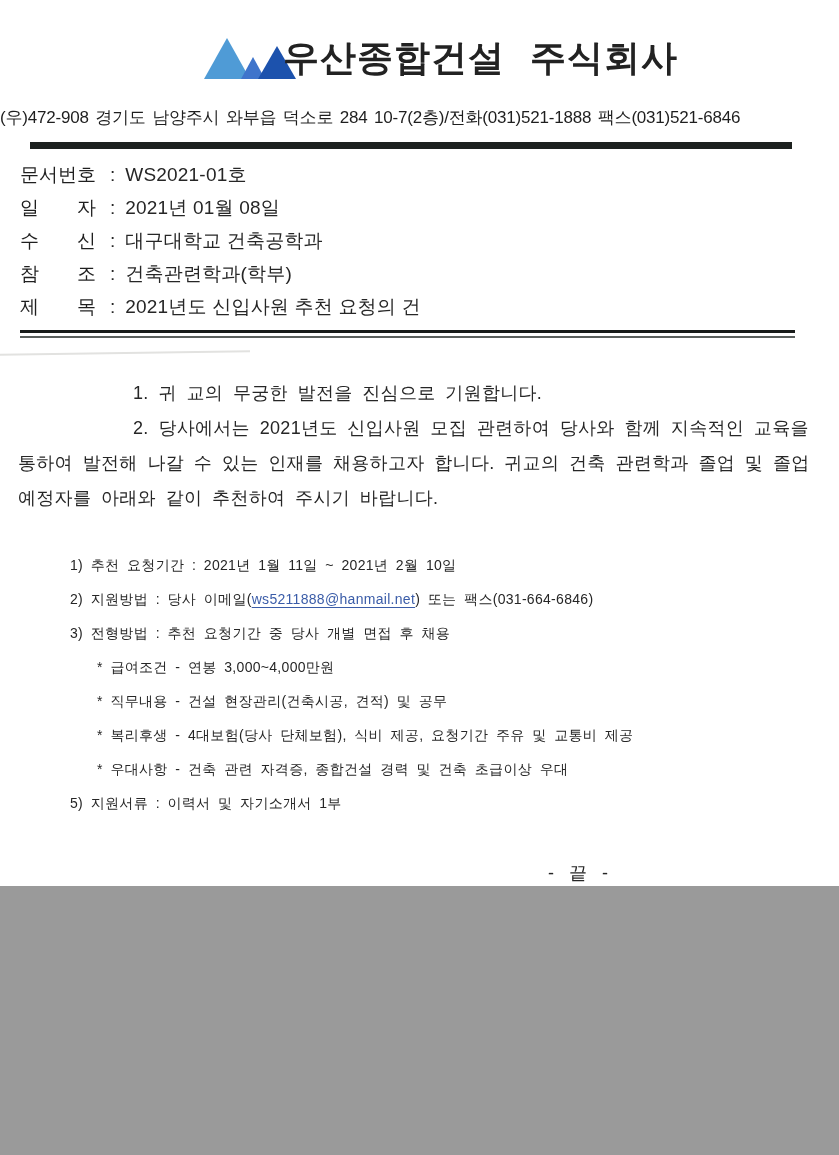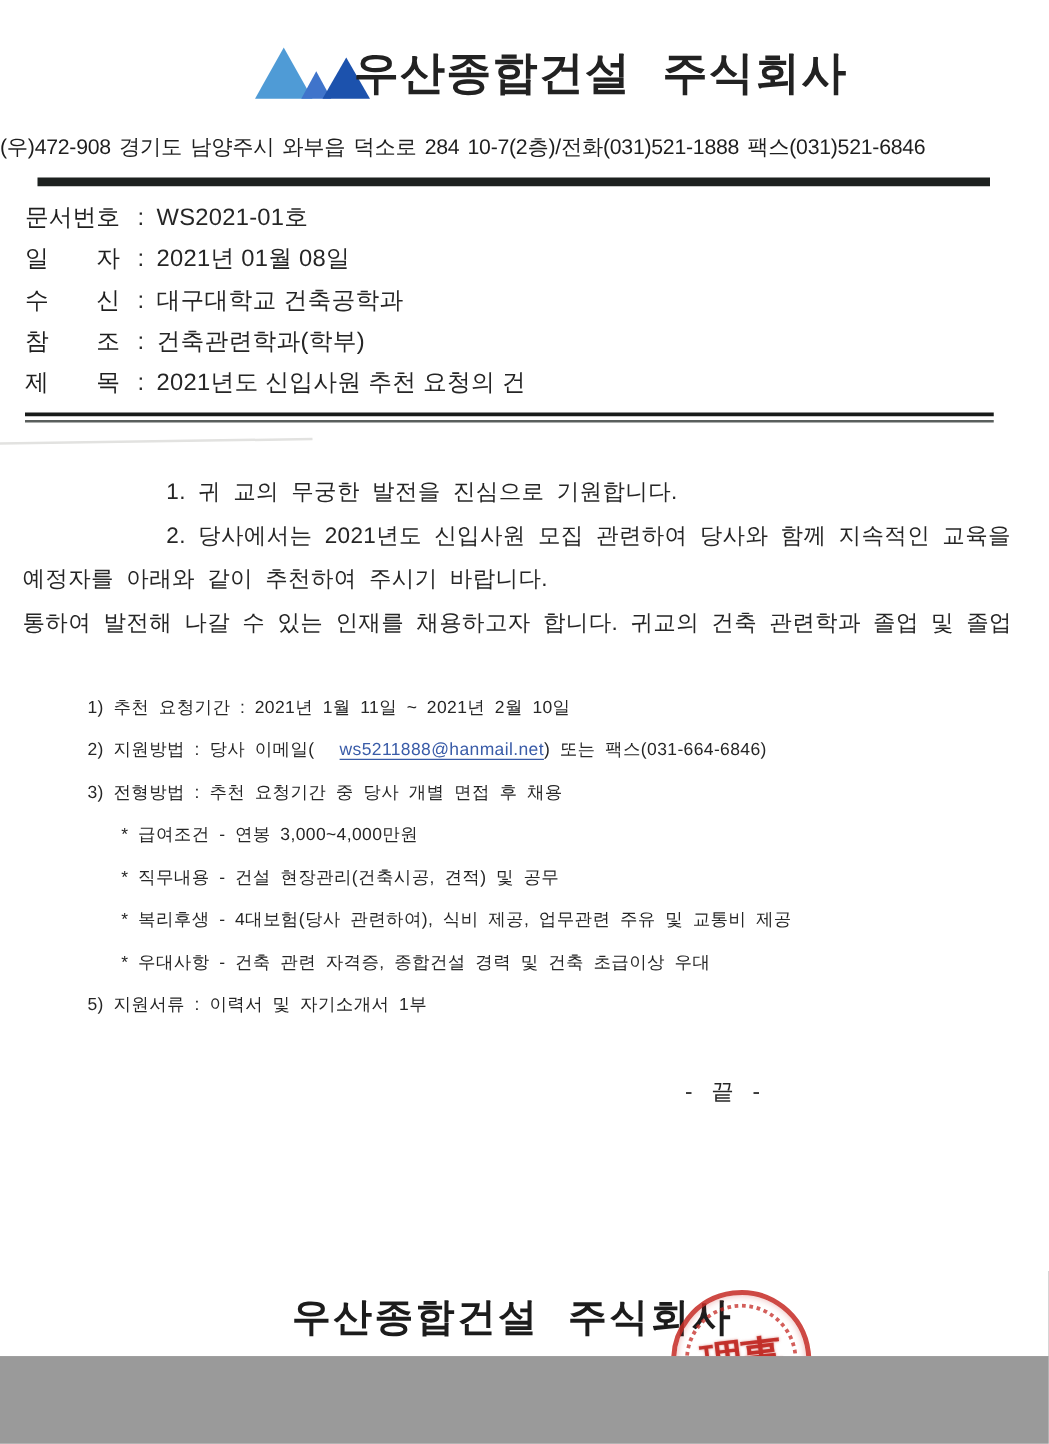"우산종합건설 주식회사" .sheet { height: 1085px -> 886px }
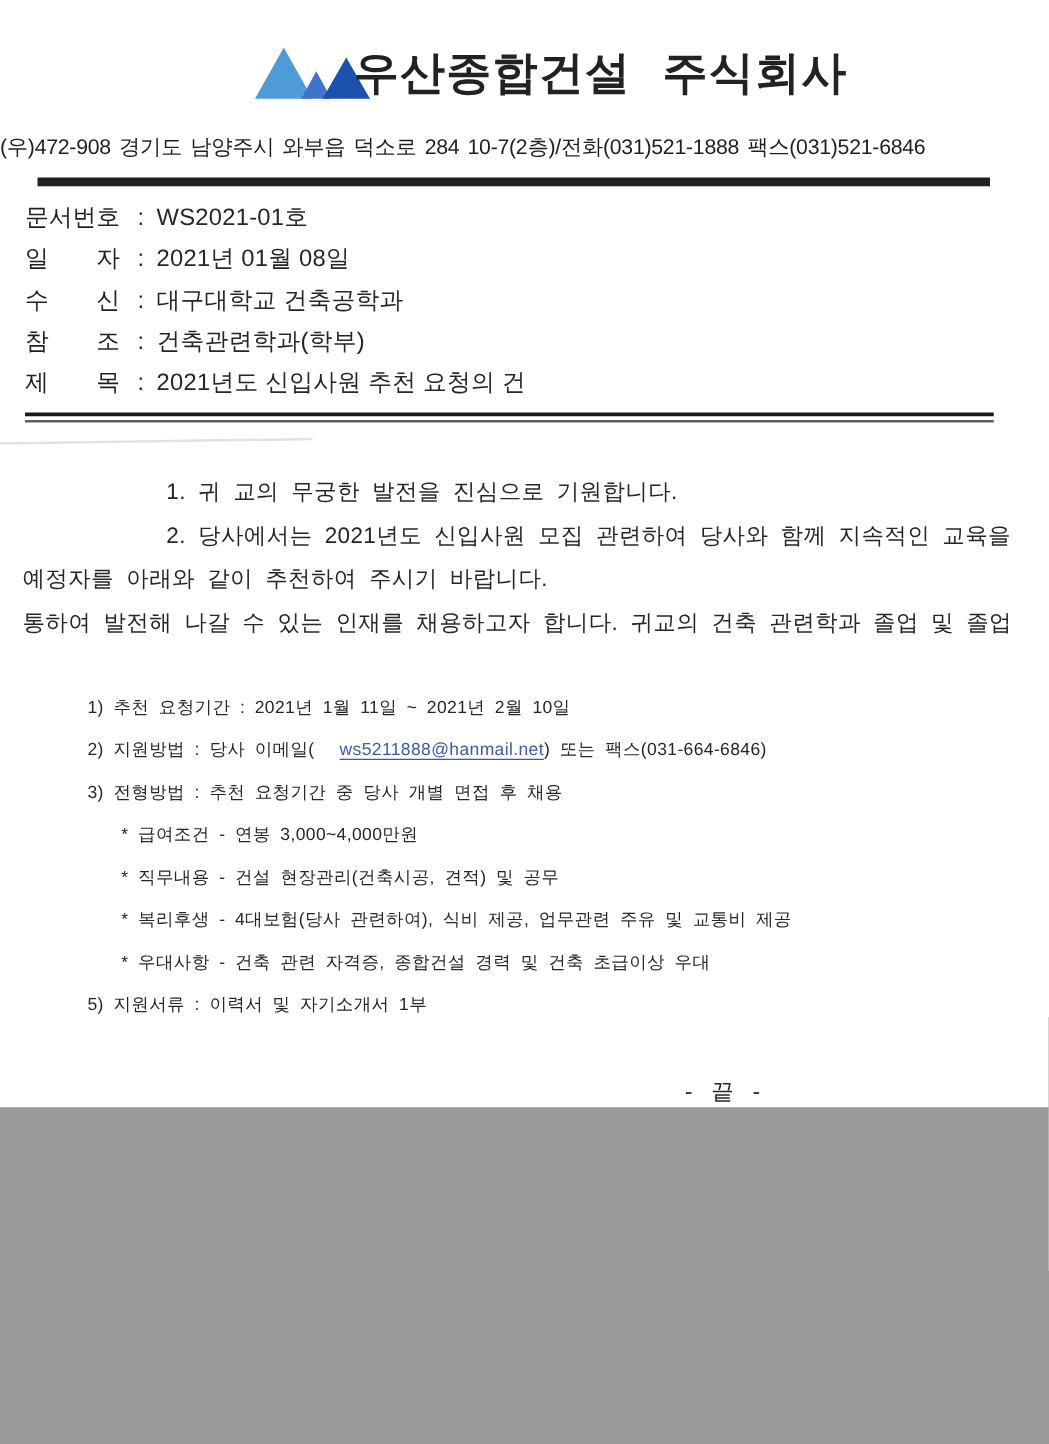"예정자를 아래와 같이 추천하여 주시기" div.bodyline { order: before "통하여 발전해 나갈 수 있는" -> after "통하여 발전해 나갈 수 있는" }
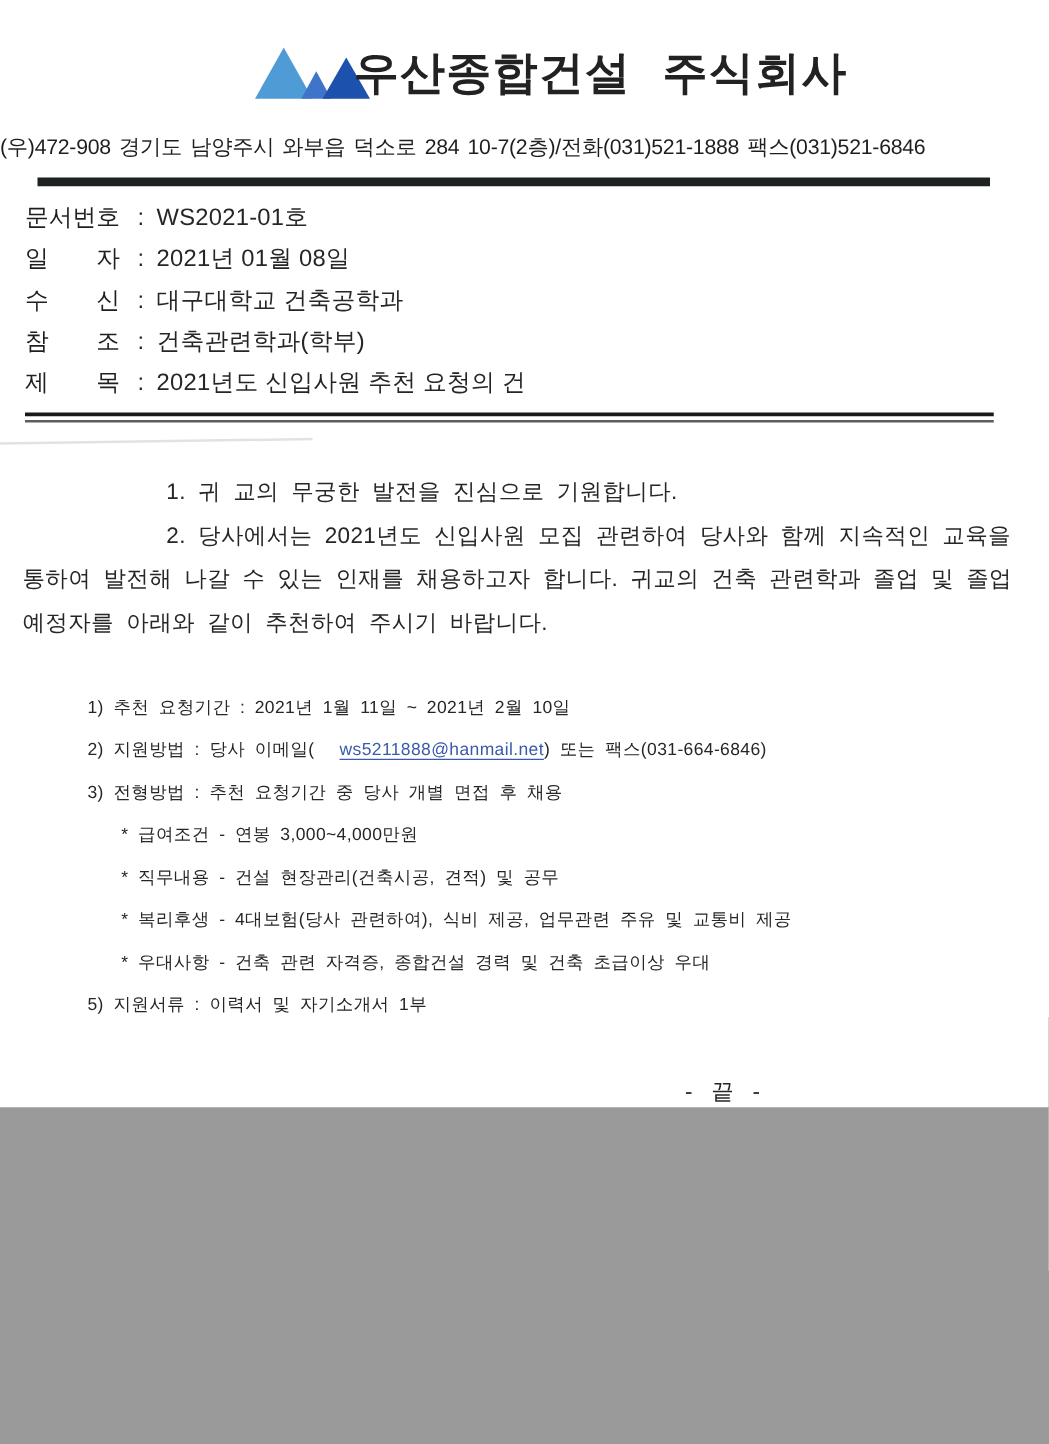"ws5211888@hanmail.net" a.mail { margin-left: 20px -> none }
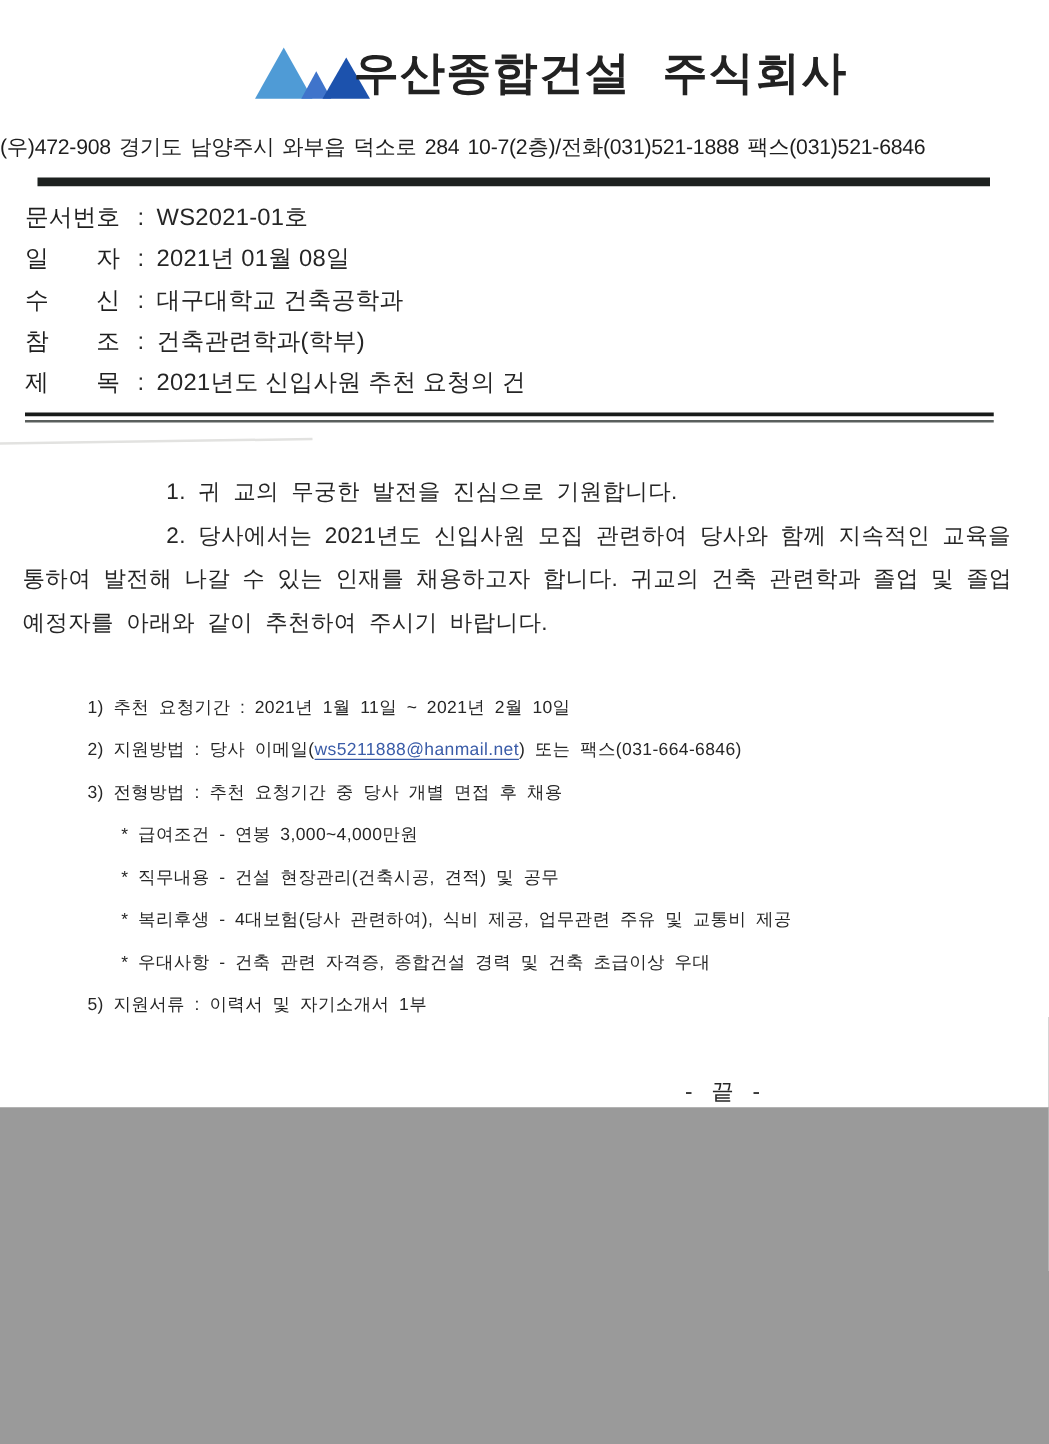"* 복리후생 - 4대보험(당사 관련하여)," div.list-line { text: 관련하여), 식비 제공, 업무관련 -> 단체보험), 식비 제공, 요청기간 }
